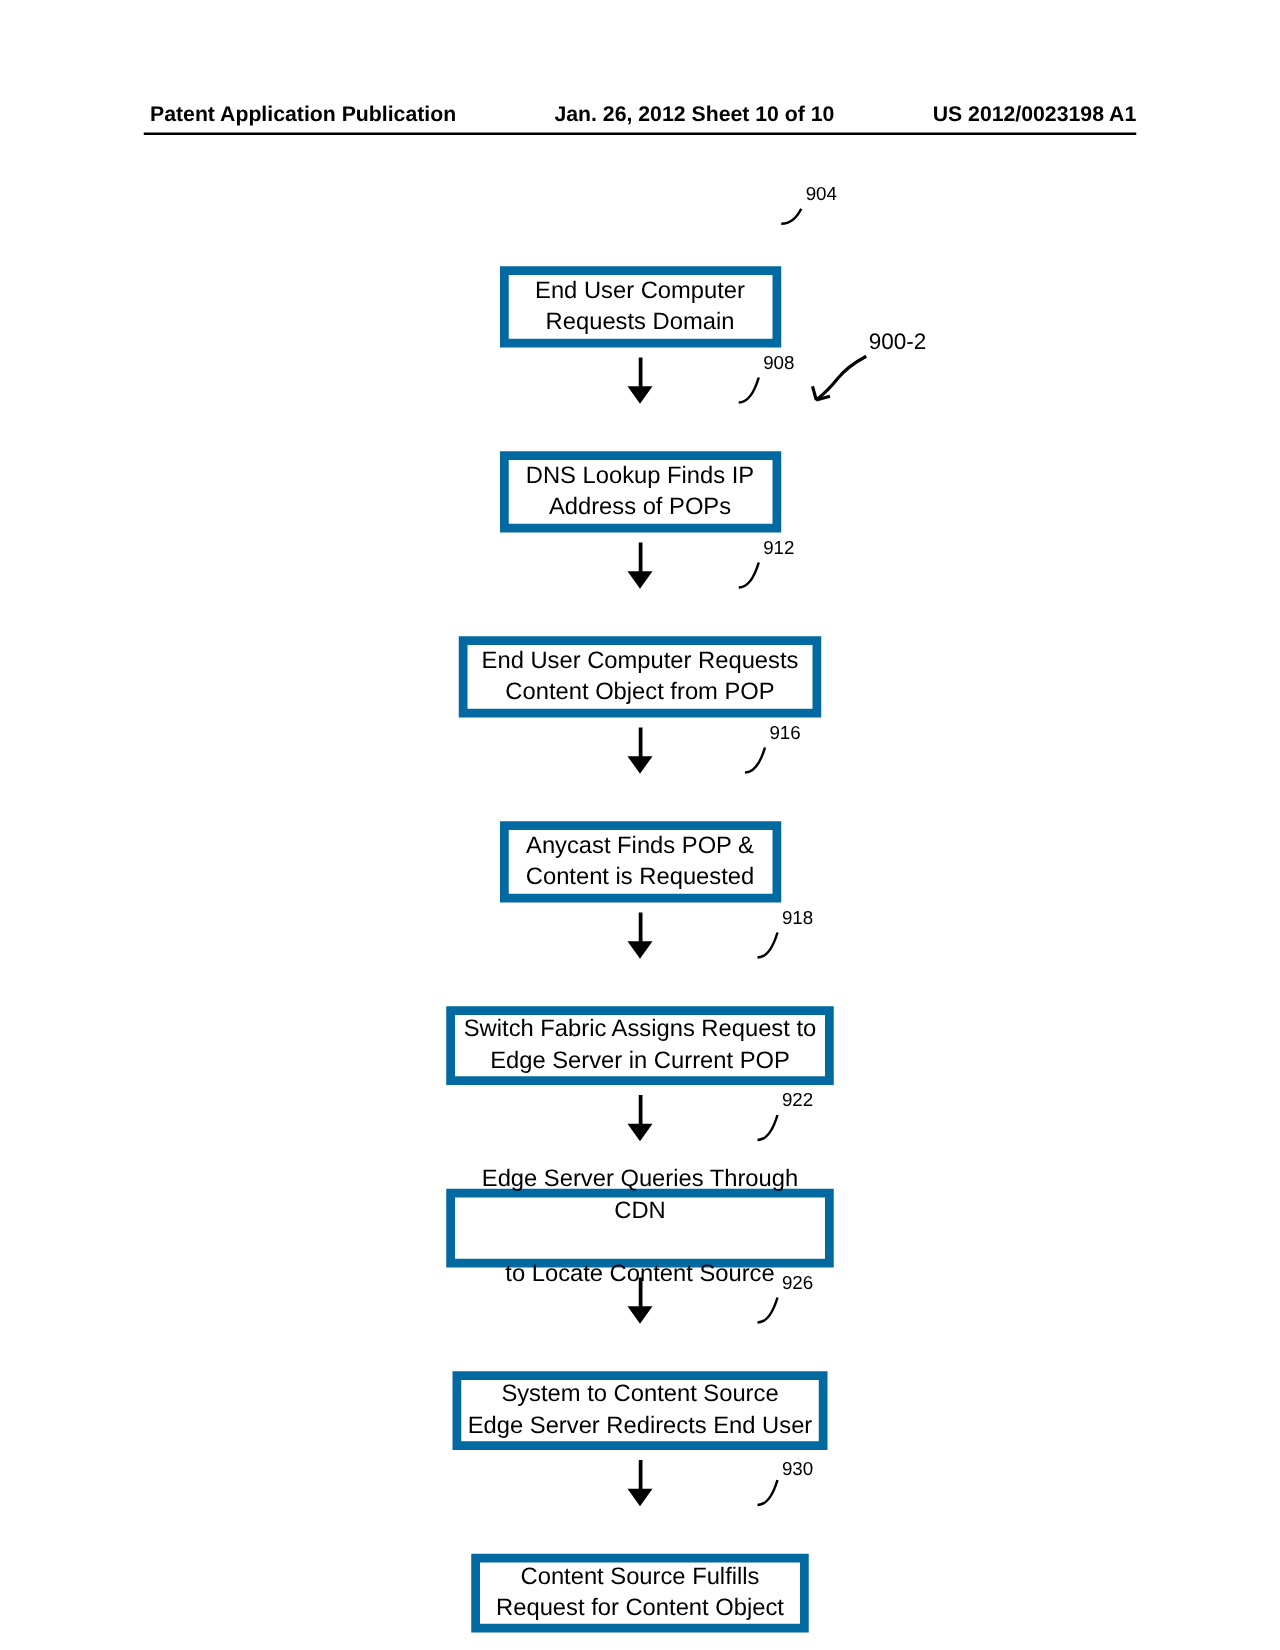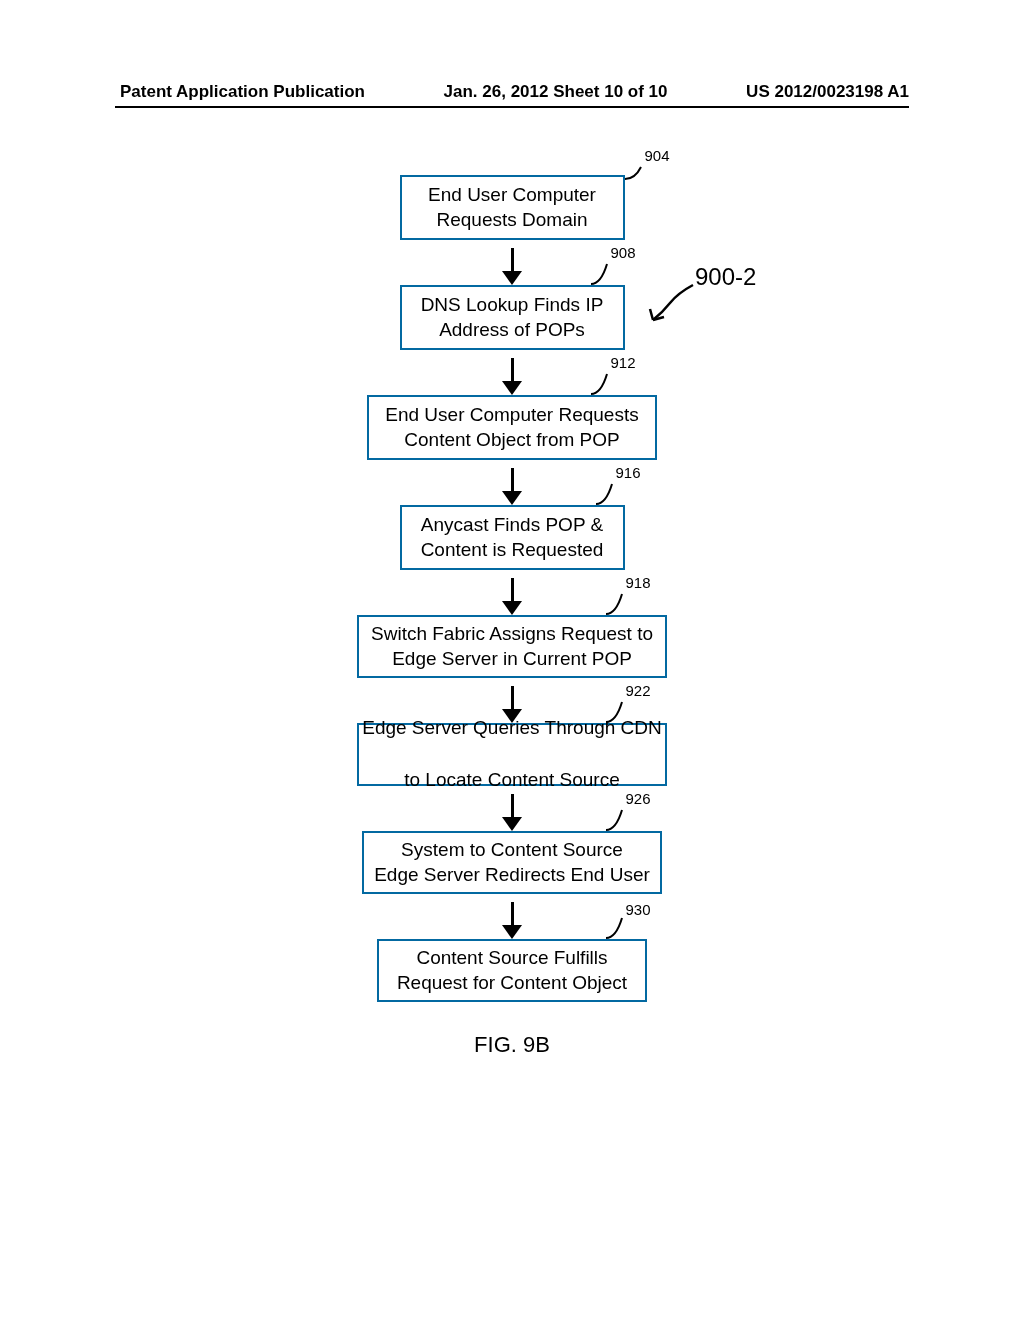"End User Computer" .flow-box { border: 2px solid #0369a1 -> 7px solid #0369a1; margin-top: none -> 38px; text-align: left -> center }
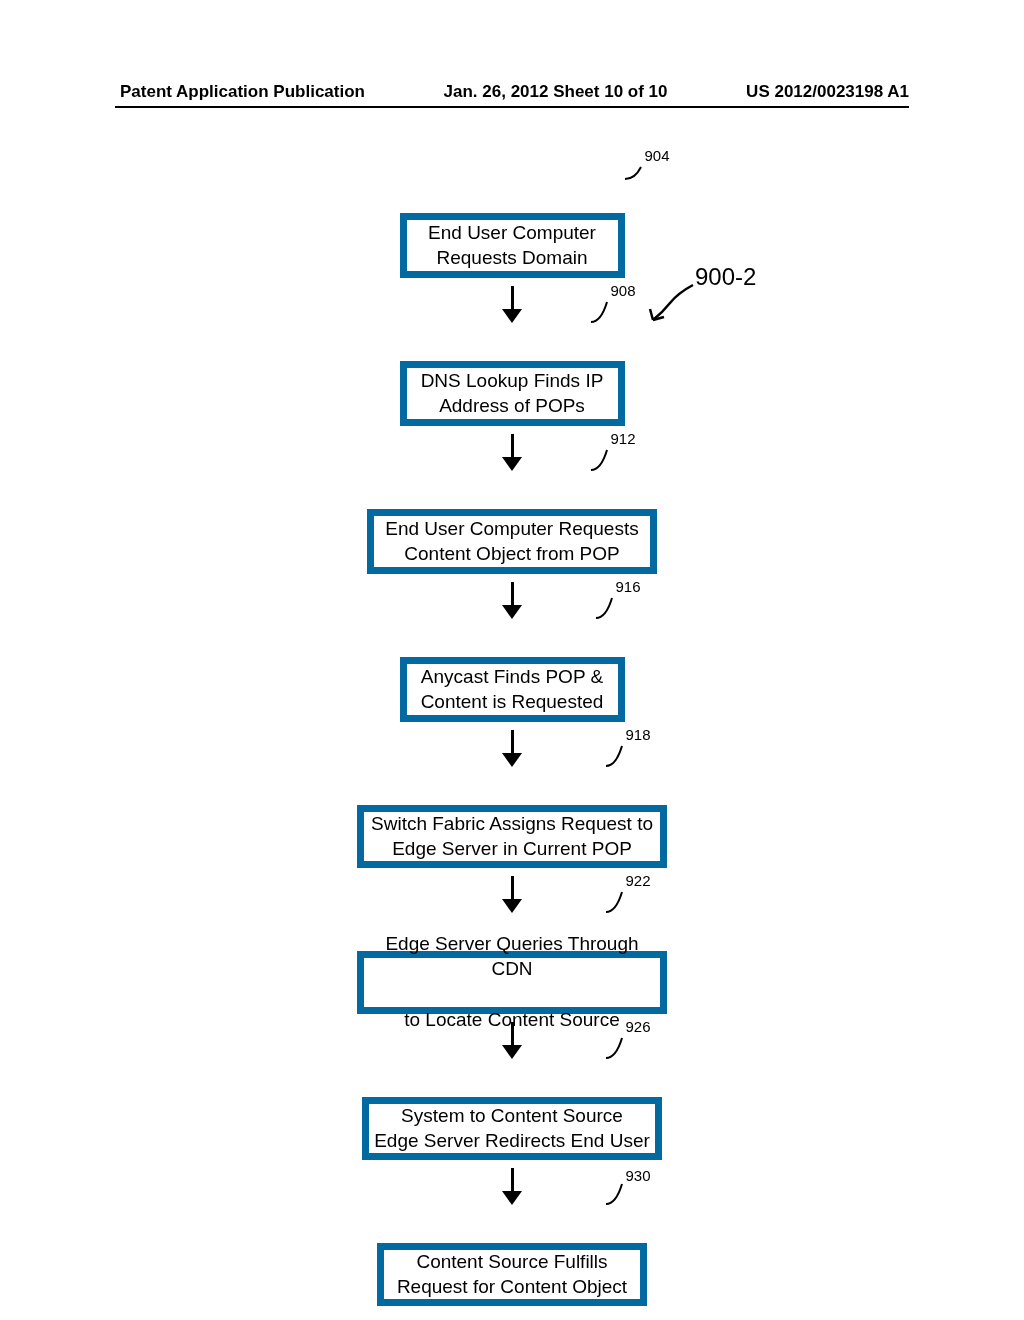"900-2" .diagram-ref { font-size: 24px -> 18px }
